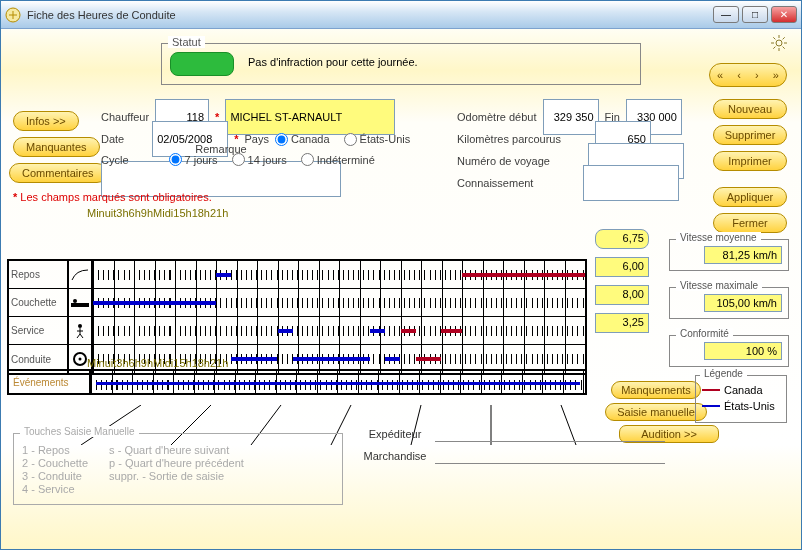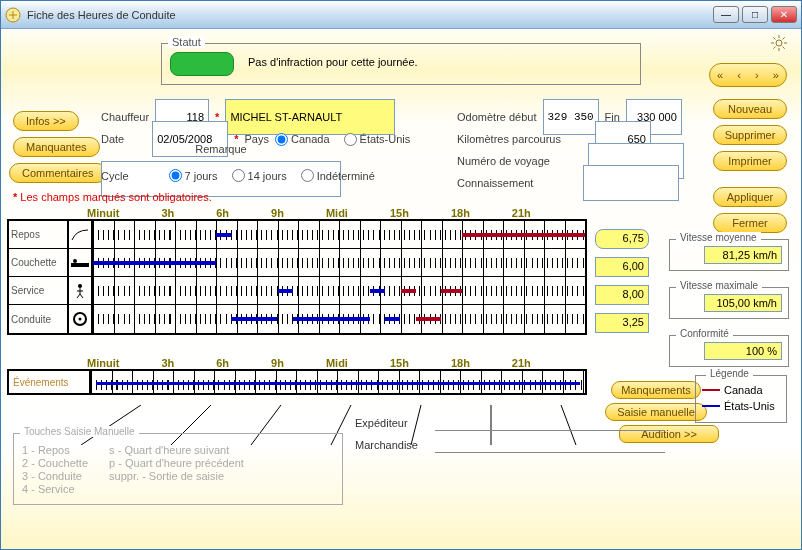"329 350" input.inp { font-family: Liberation Mono, monospace -> none }
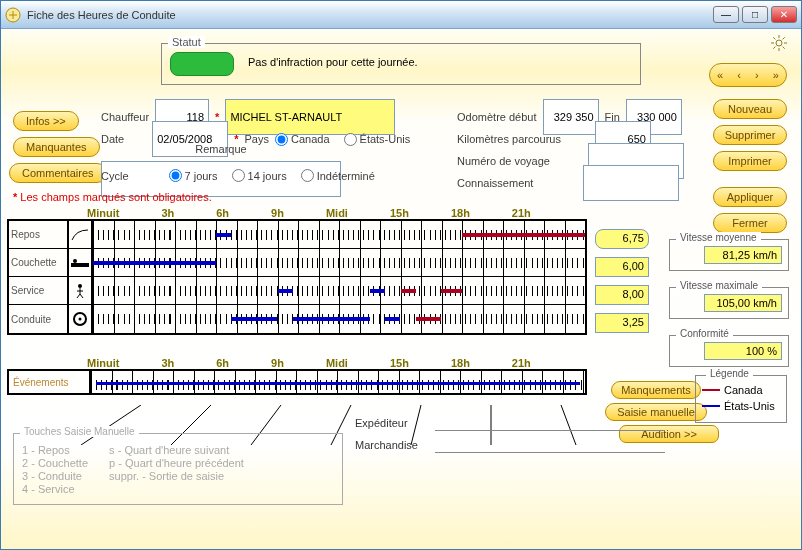"Cycle" div.formrow { top: 140px -> 124px }
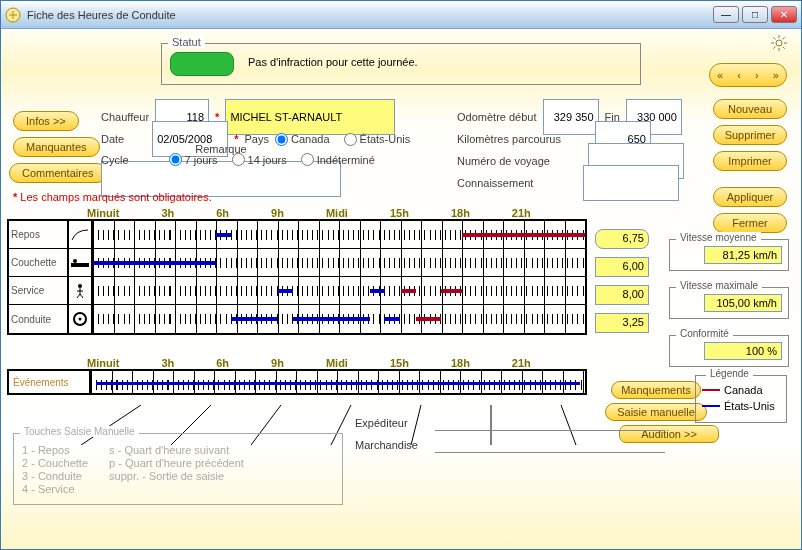"Minuit" .timehdr { font-weight: bold -> normal; gap: 42px -> none }
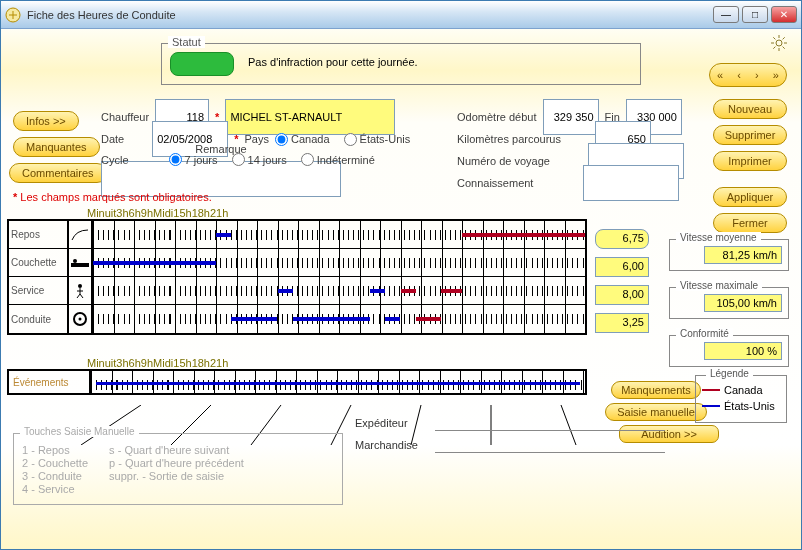"Repos" .rows { margin-top: none -> 40px }
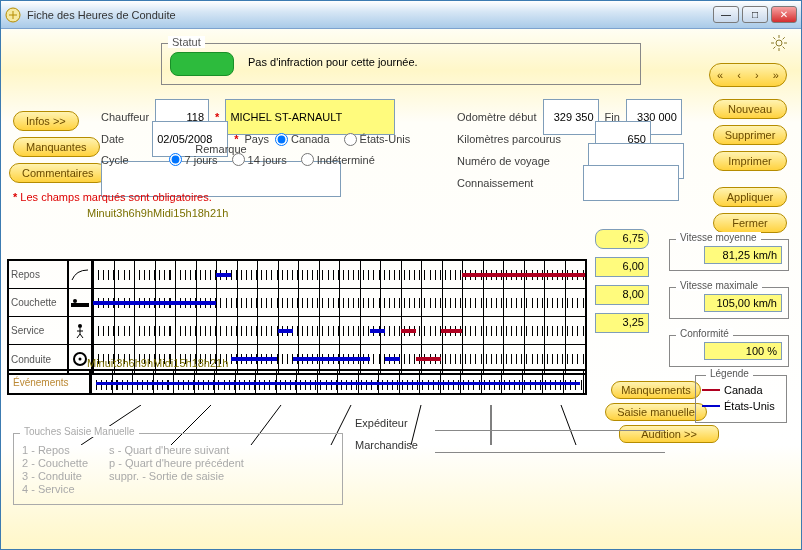"Légende" .legend .lbl { left: 10px -> 4px }
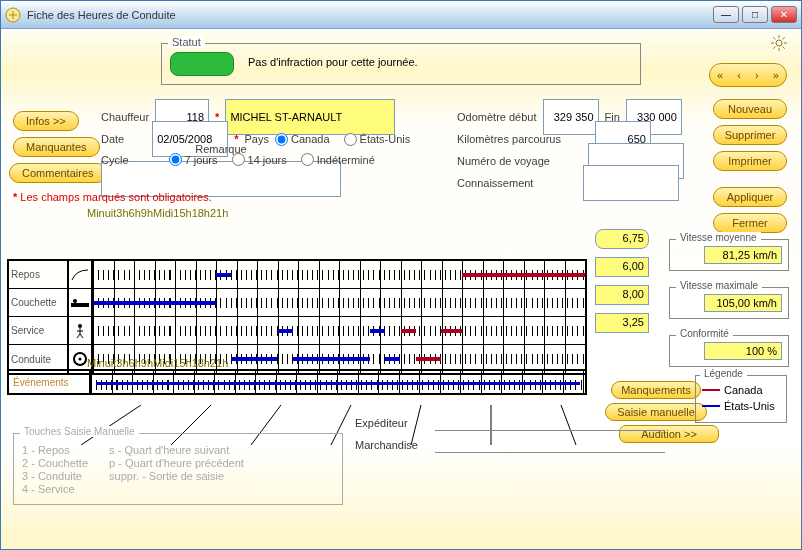"Expéditeur" .ship { text-align: none -> center; top: 386px -> 397px }
